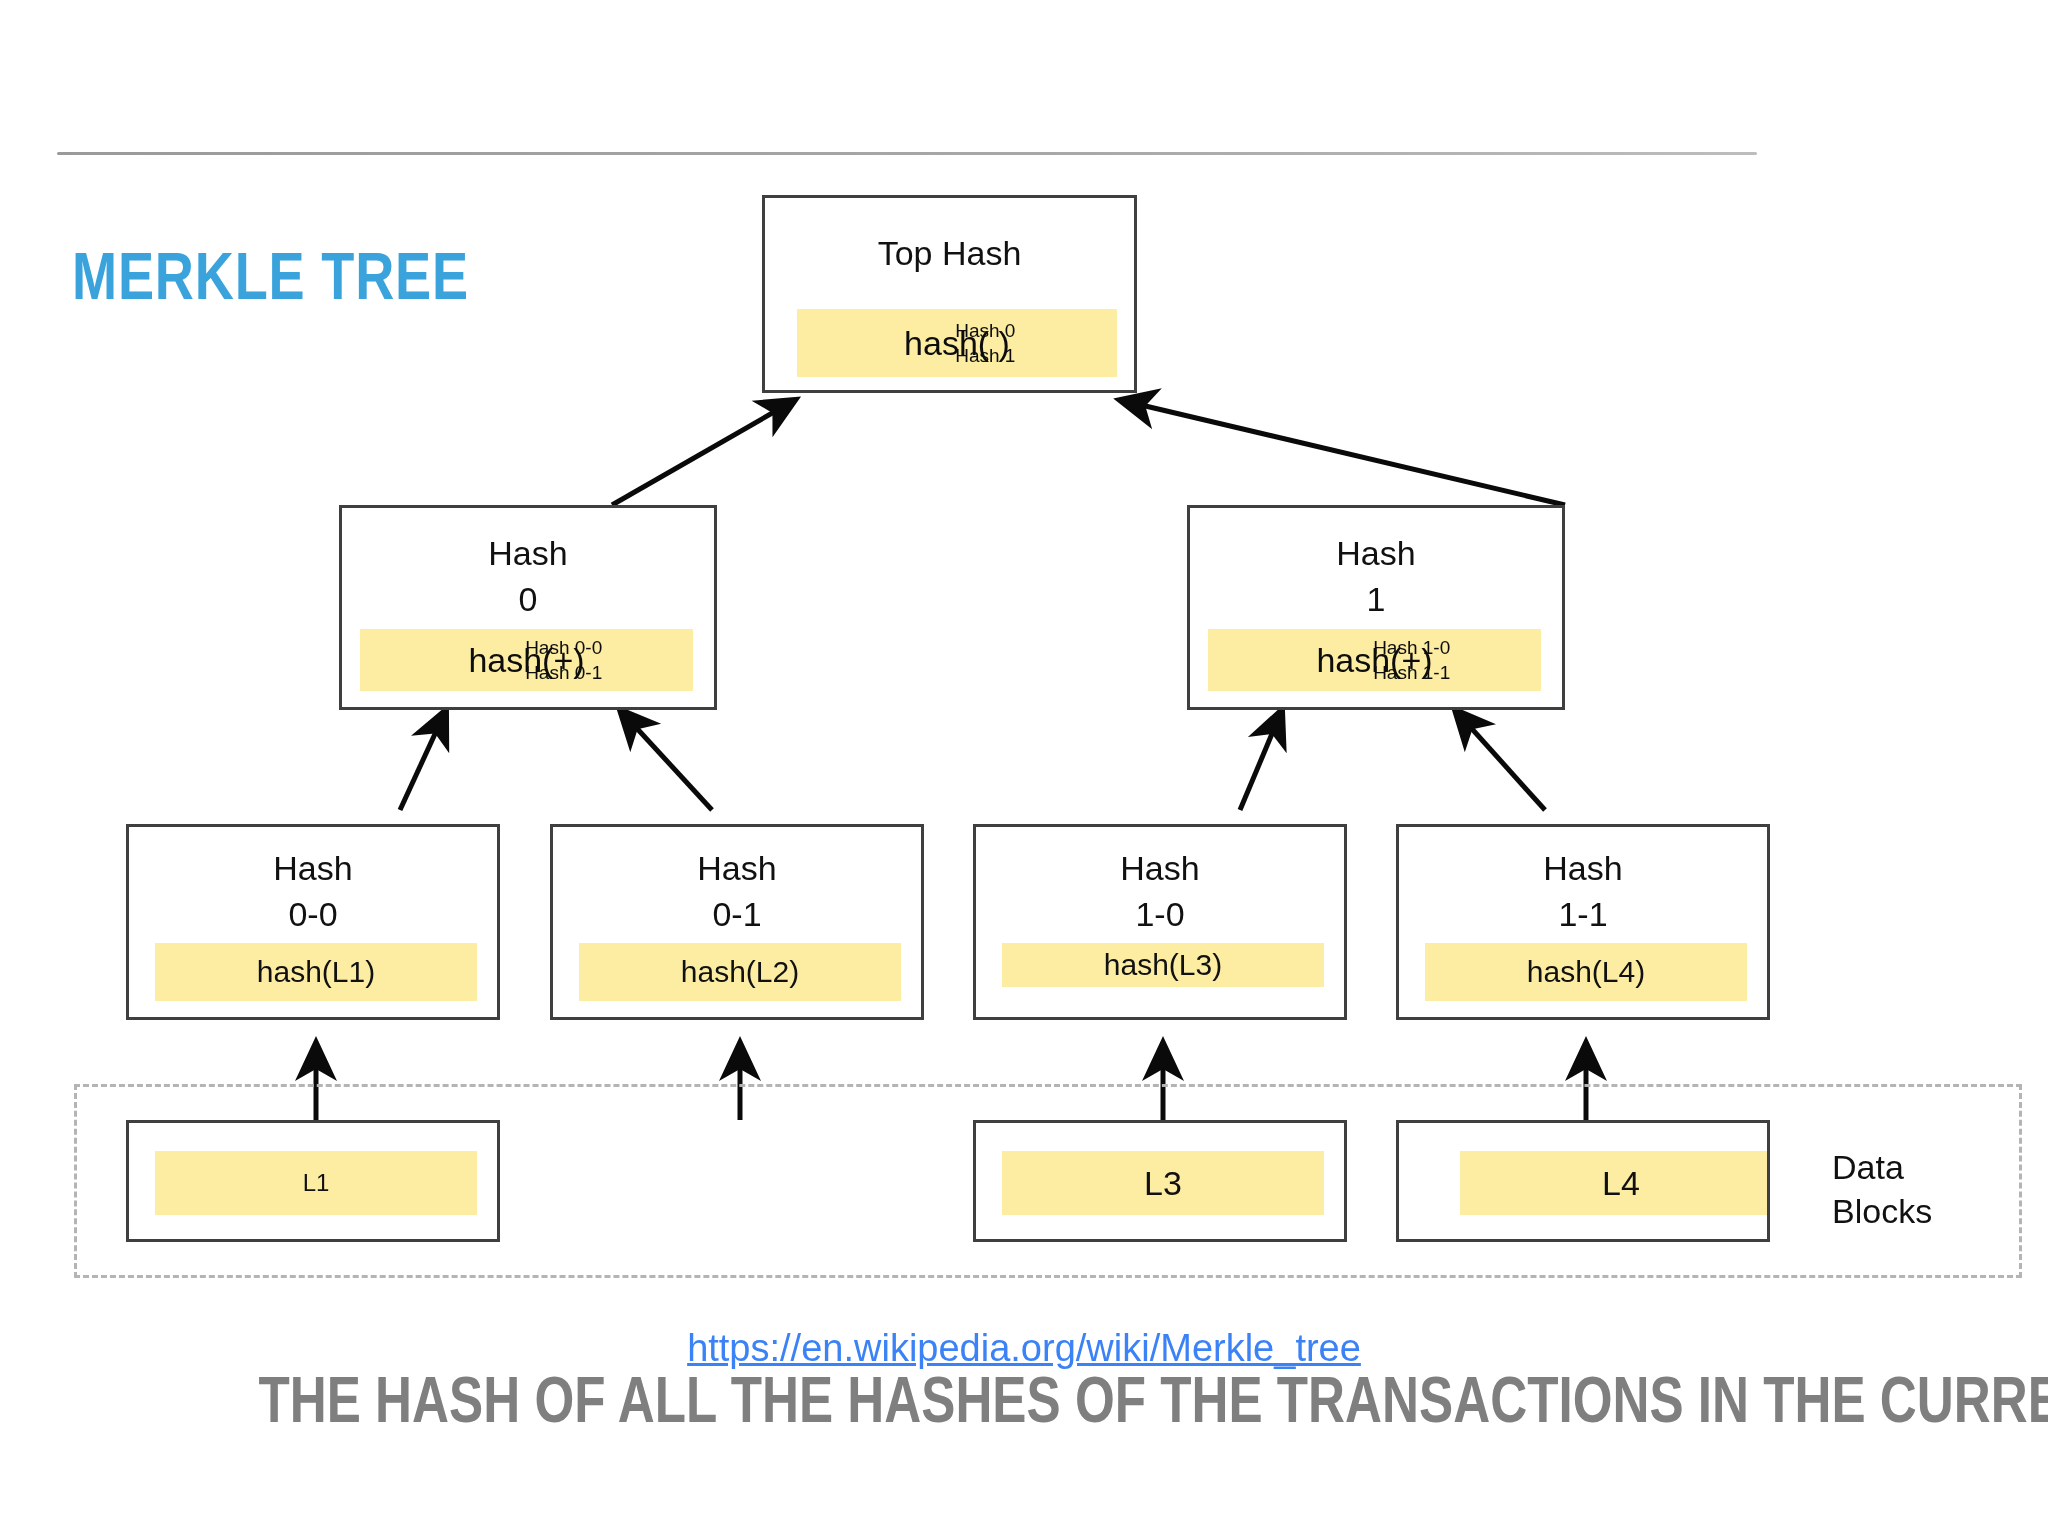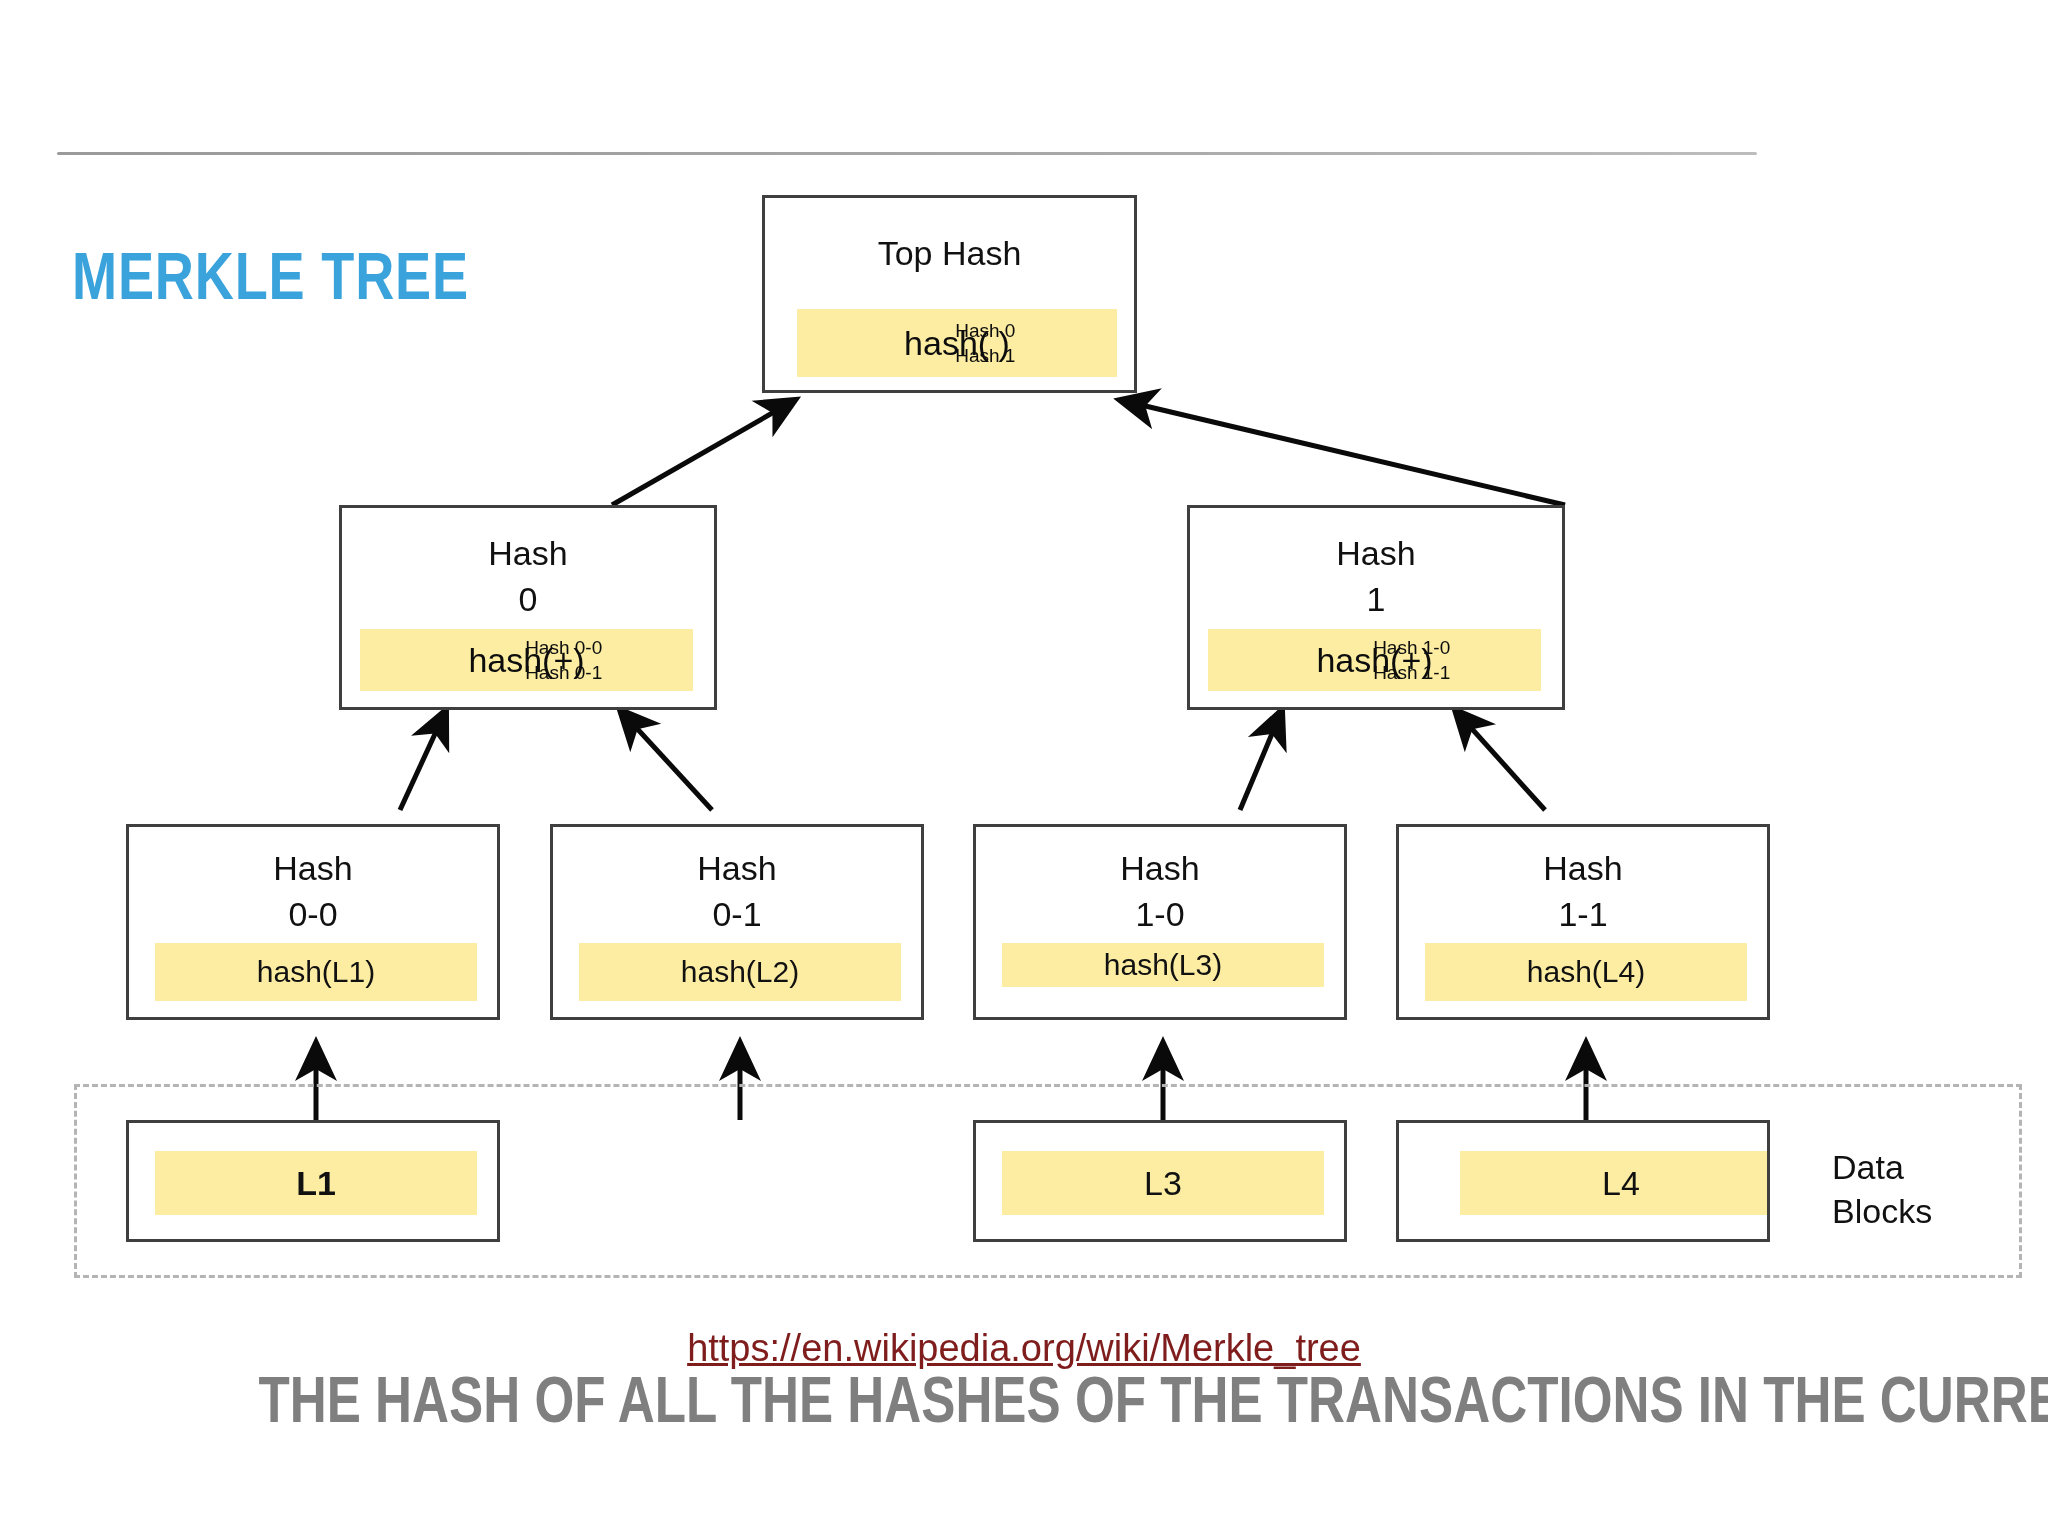"L1" span.band-text { font-size: 34px -> 24px; font-weight: bold -> none }
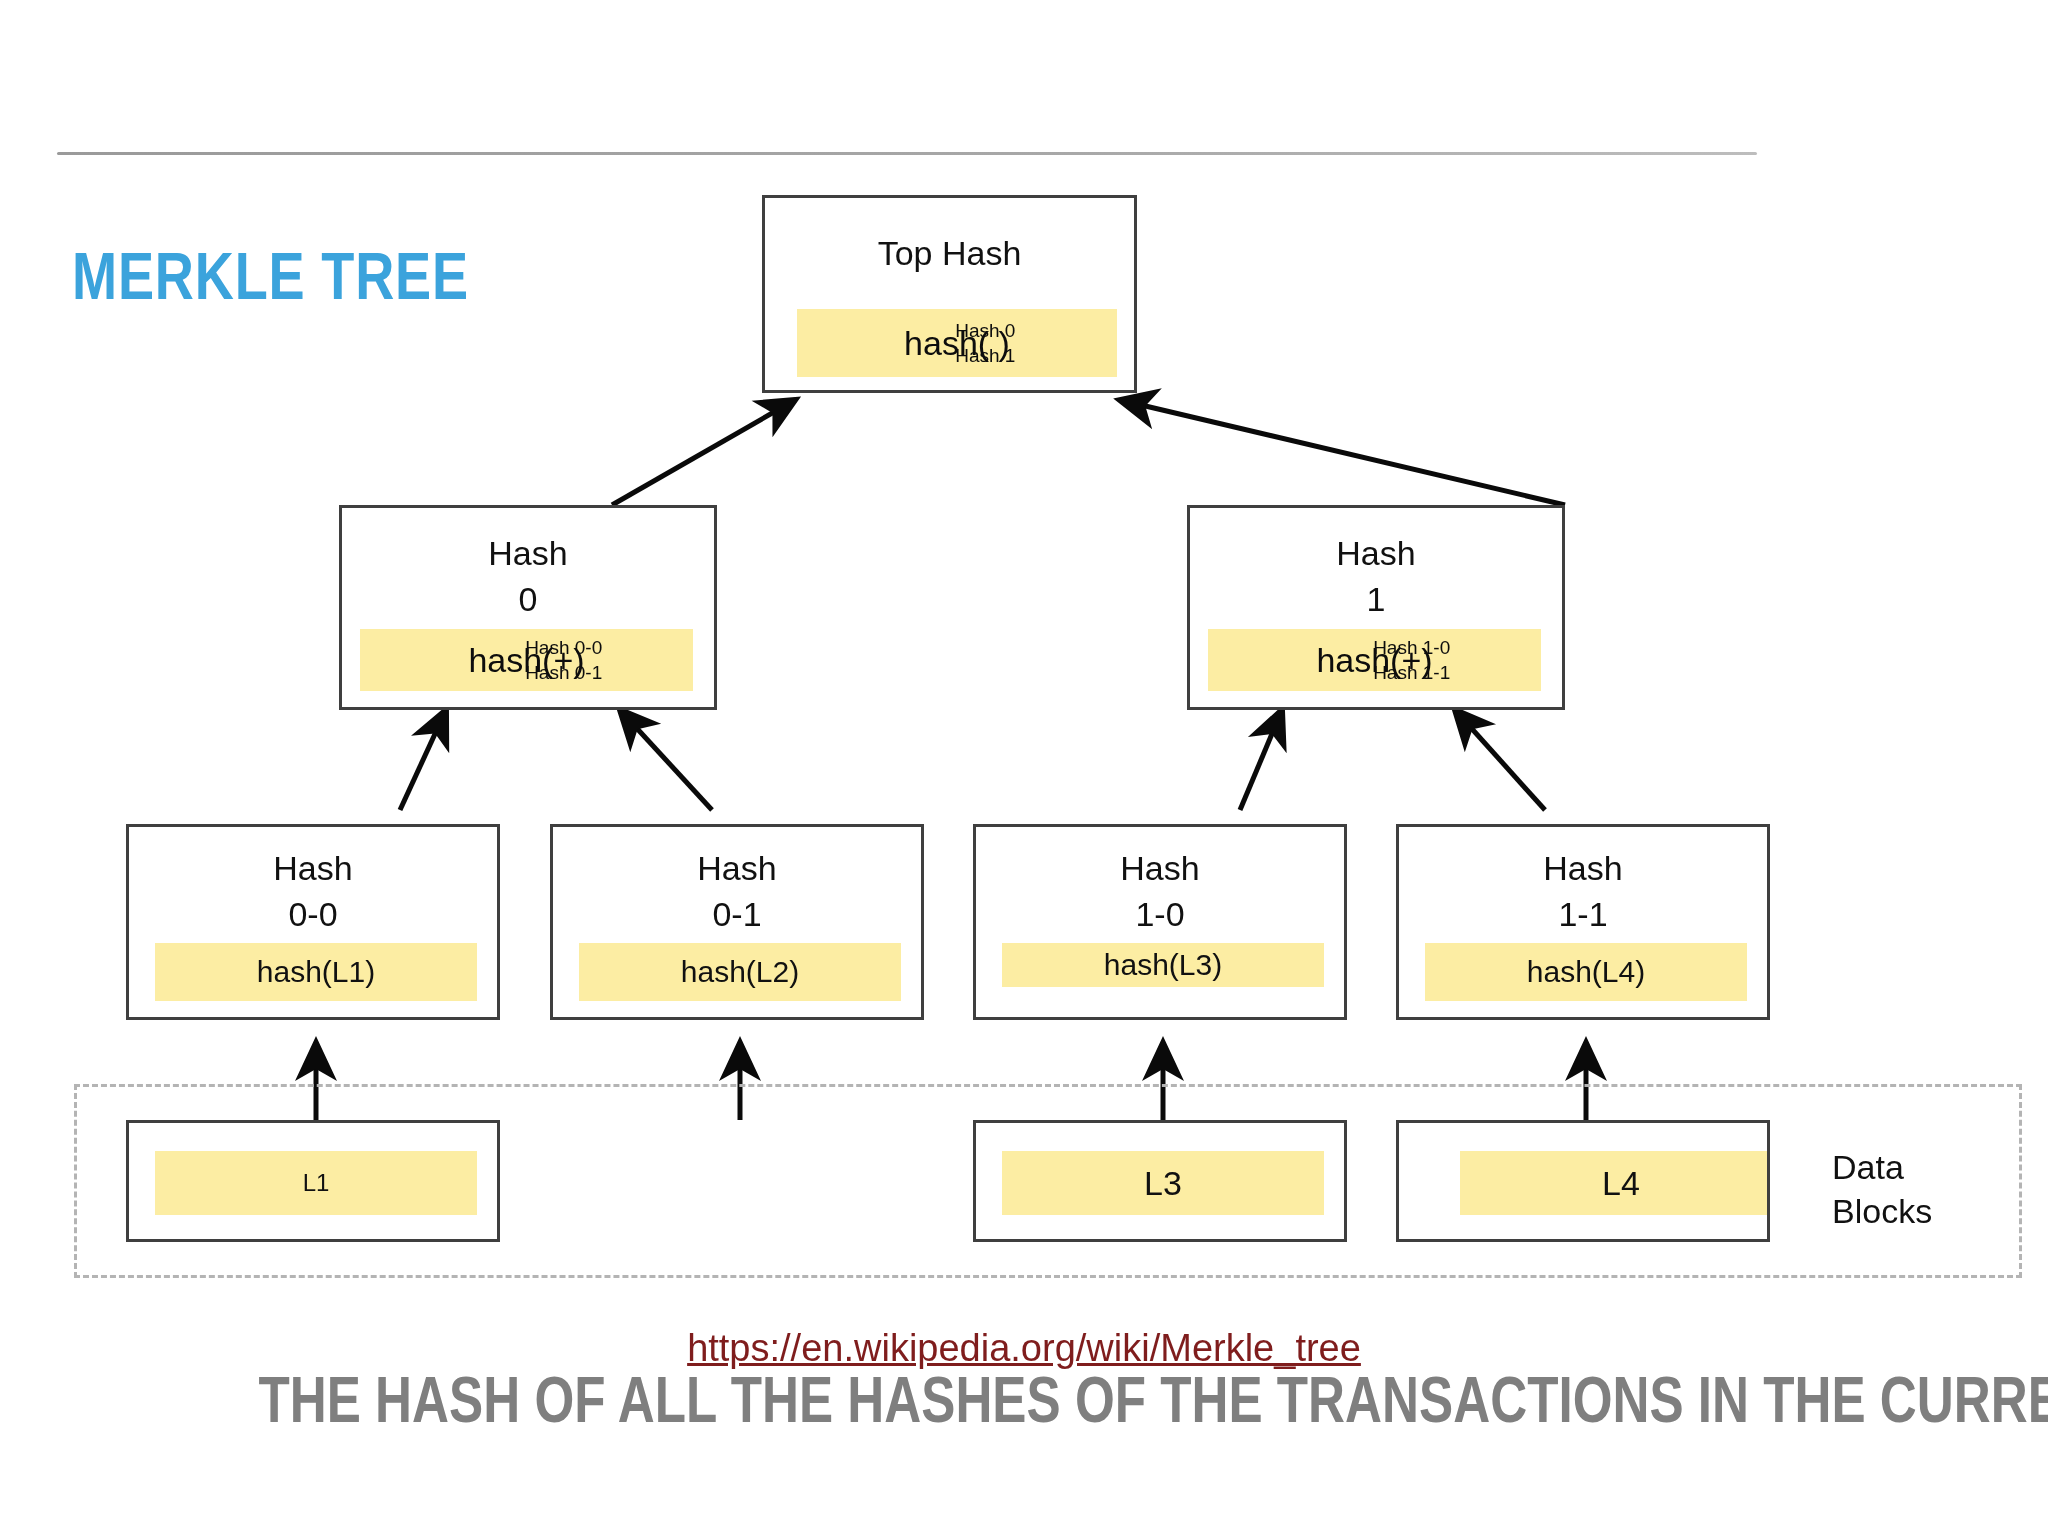"https://en.wikipedia.org/wiki/Merkle_tre" .source-link { color: #7f1d1d -> #3b82f6 }
